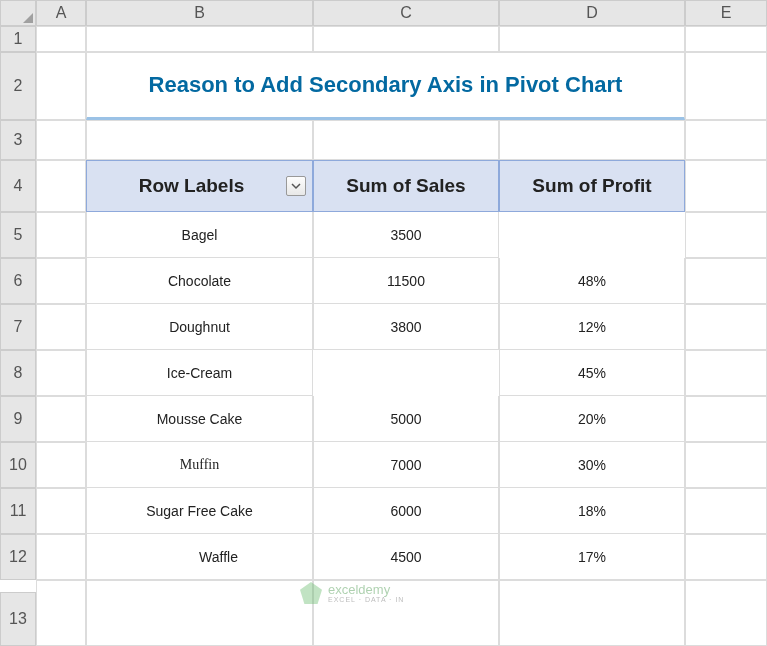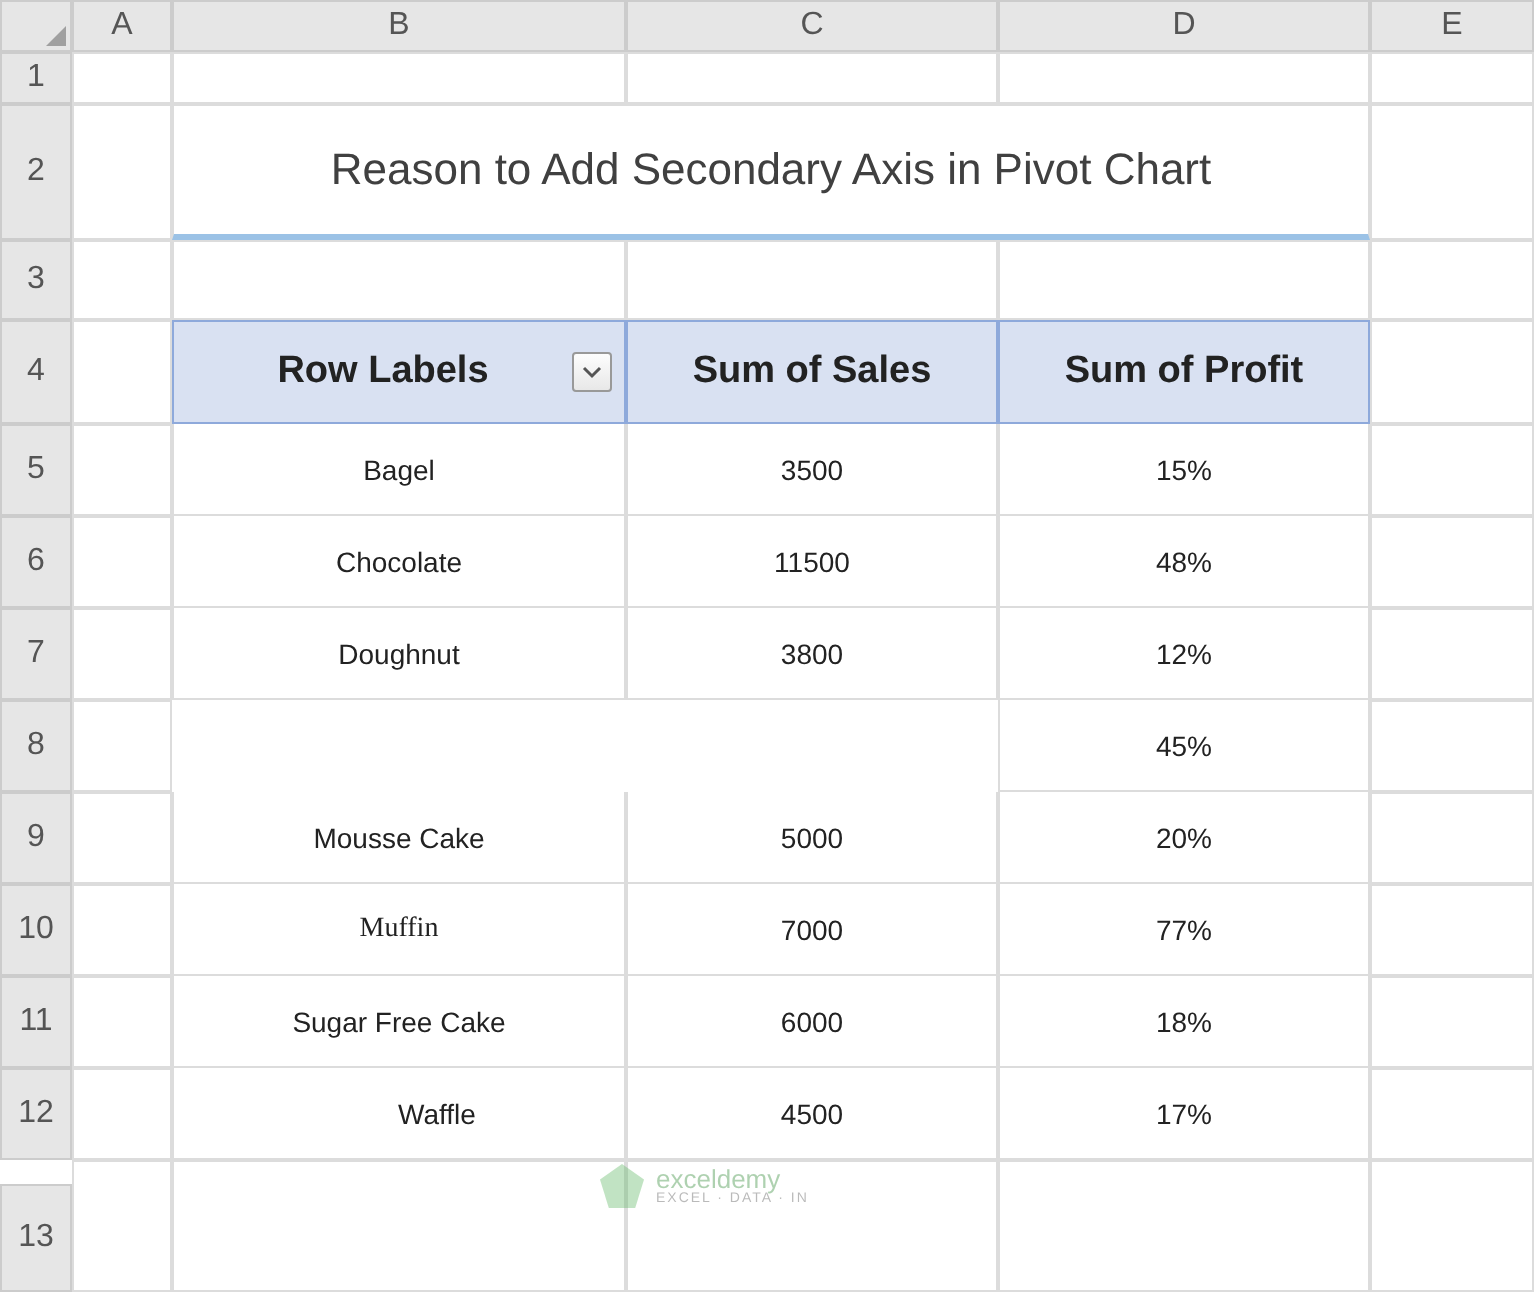"Reason to Add Secondary Axis" .title-cell { color: #404040 -> #0369a1; font-weight: normal -> bold }
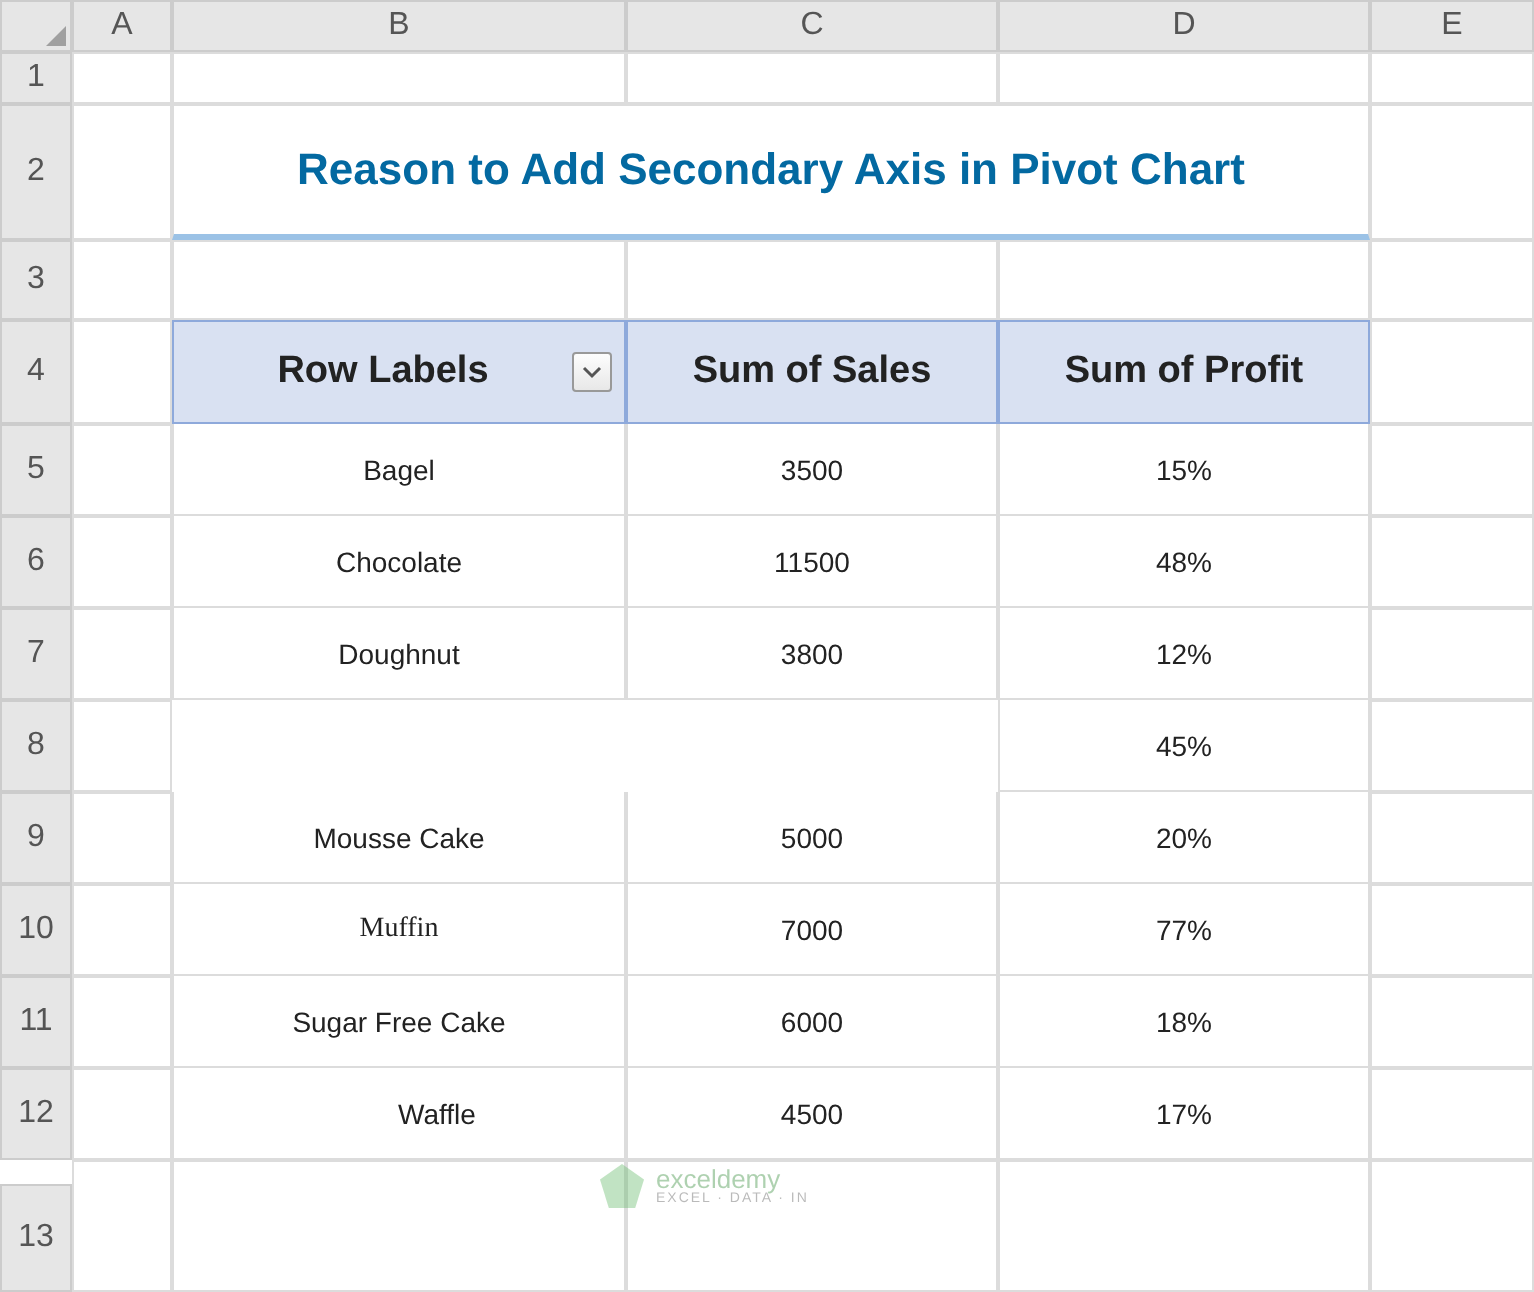"15%" div.data-cell { html: <div>15%</div> -> none }
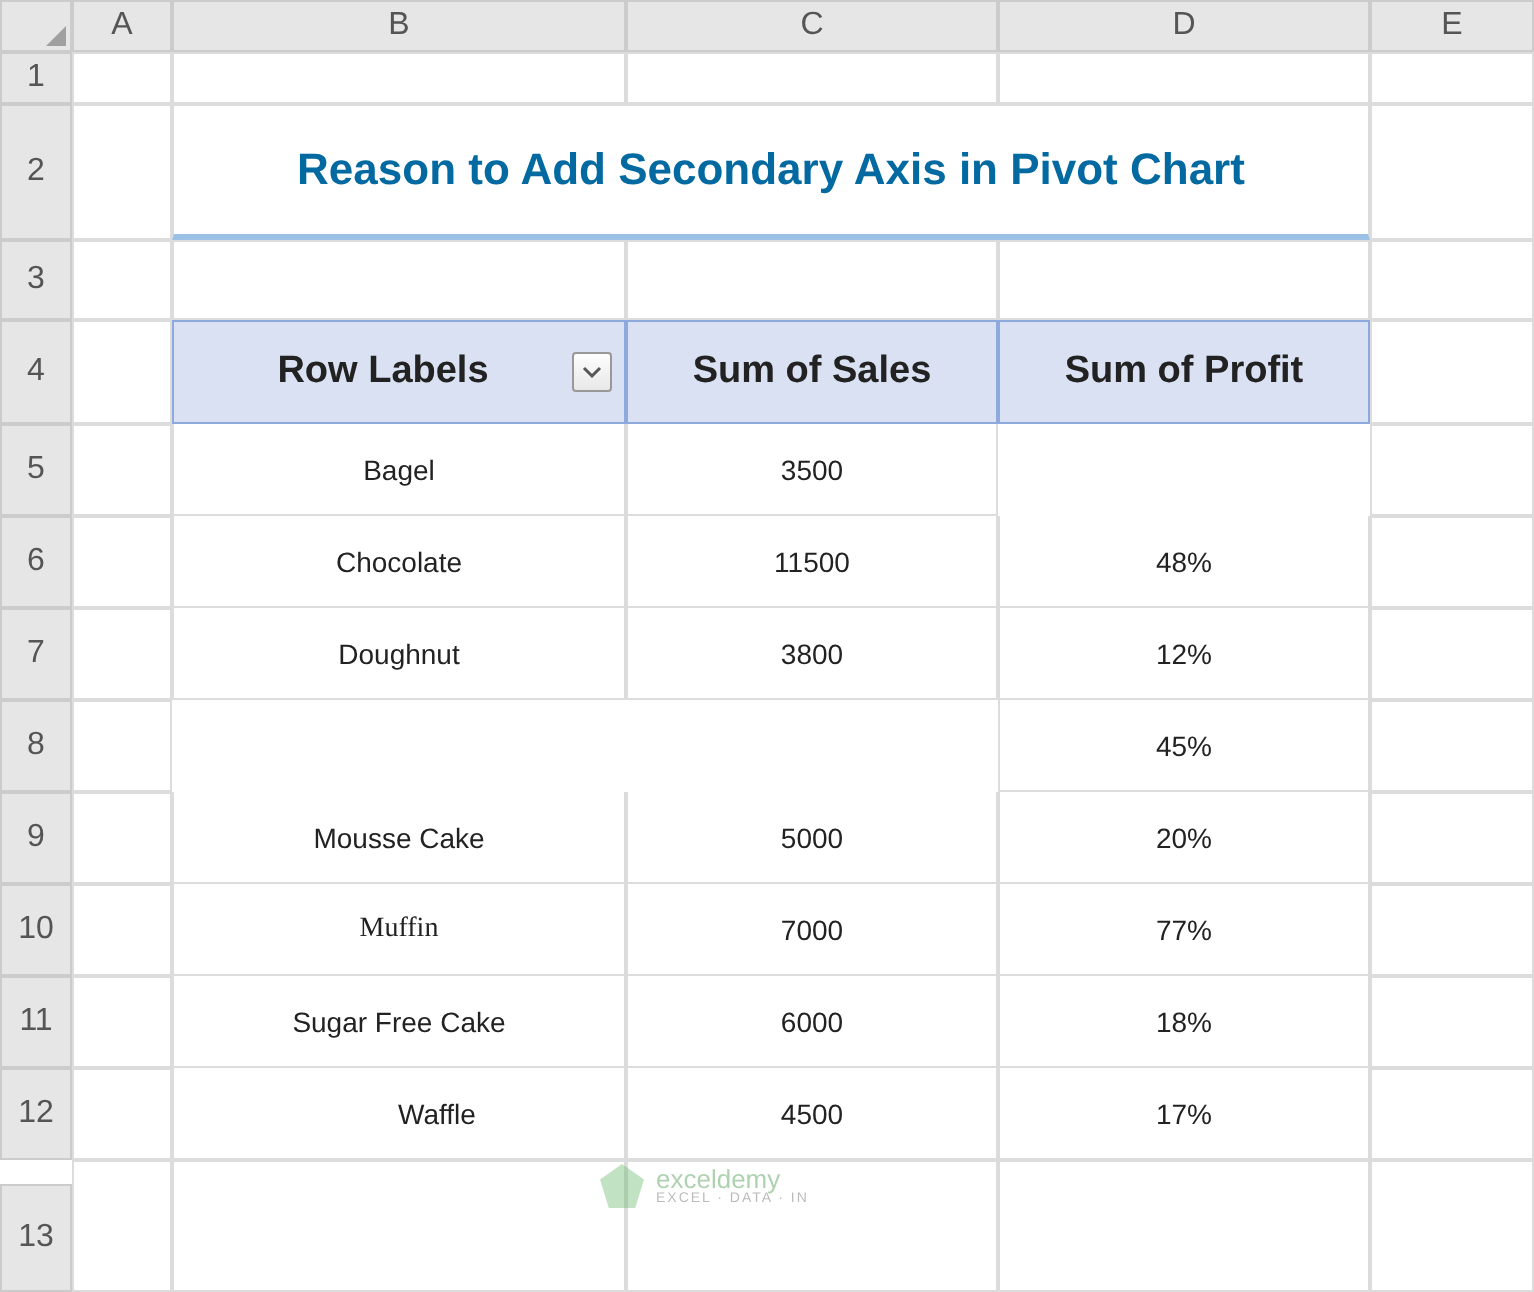"Ice-Cream" div.data-cell { html: none -> <div>Ice-Cream</div> }
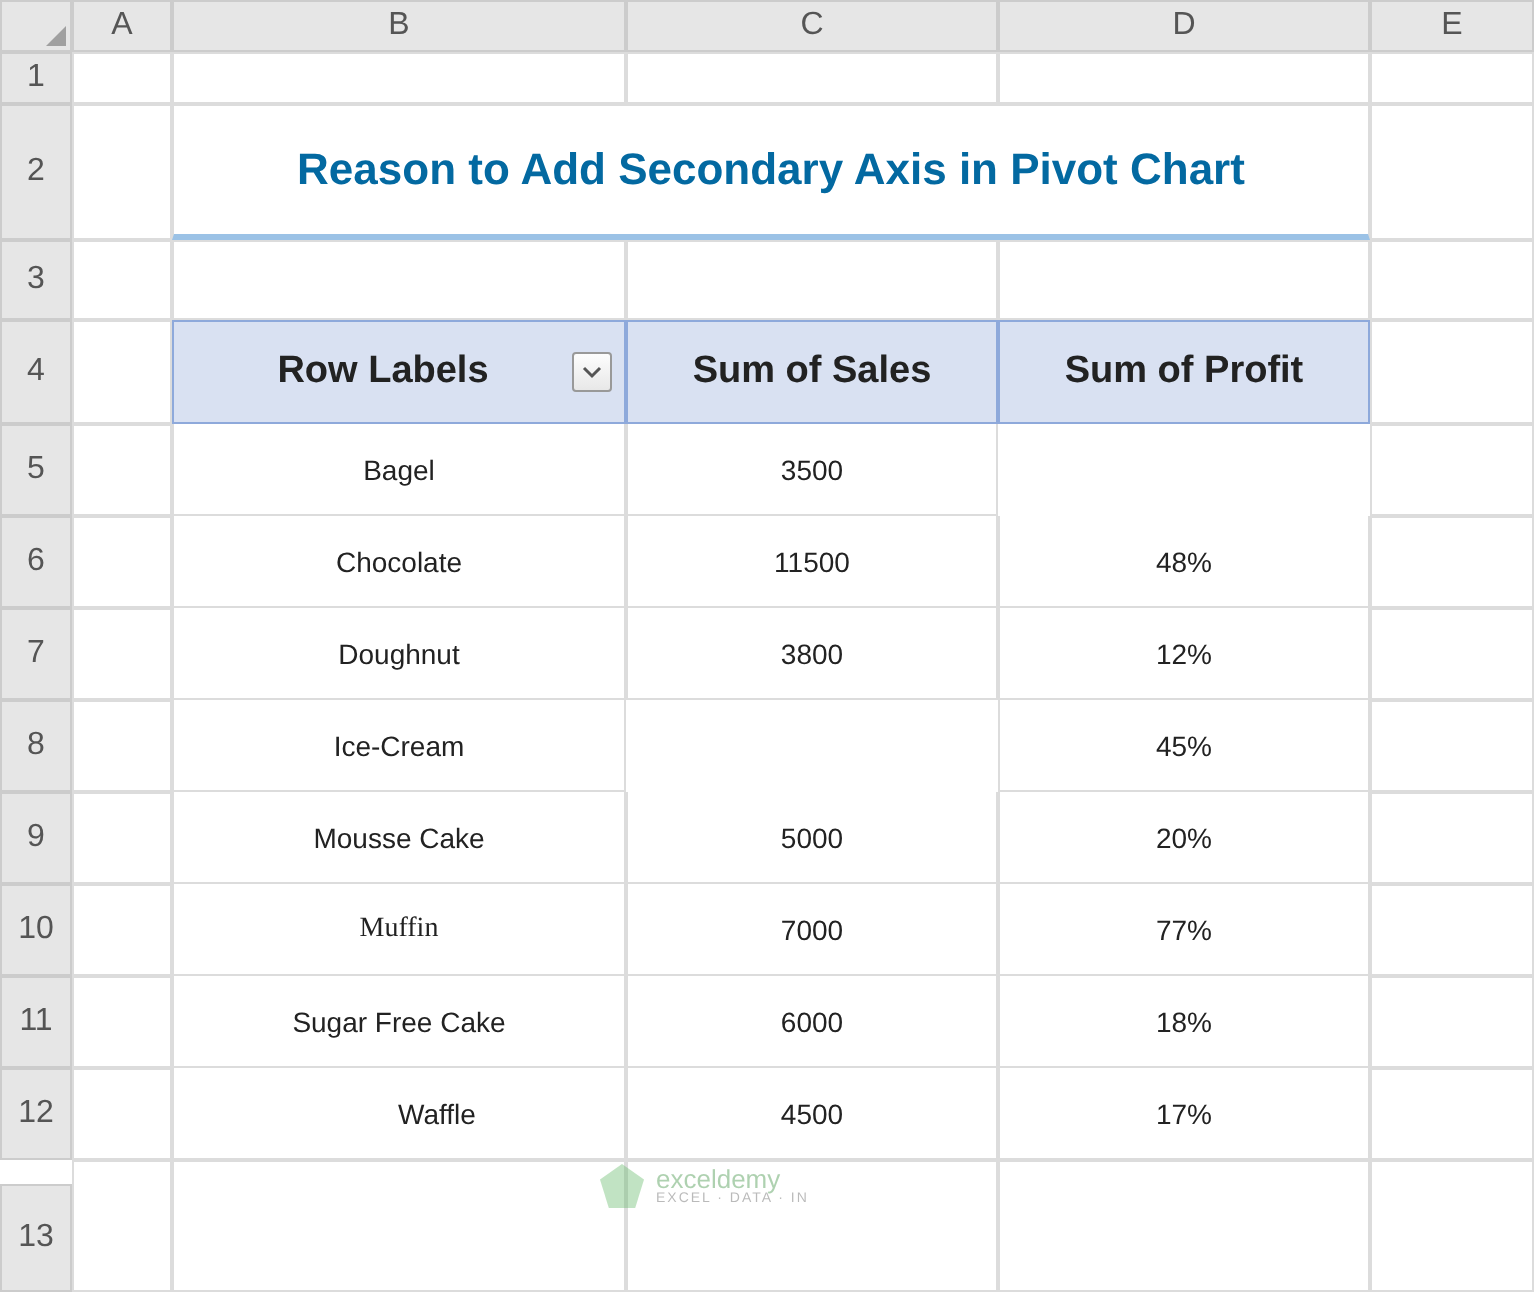"77%" div.data-cell { text: 77% -> 30% }
